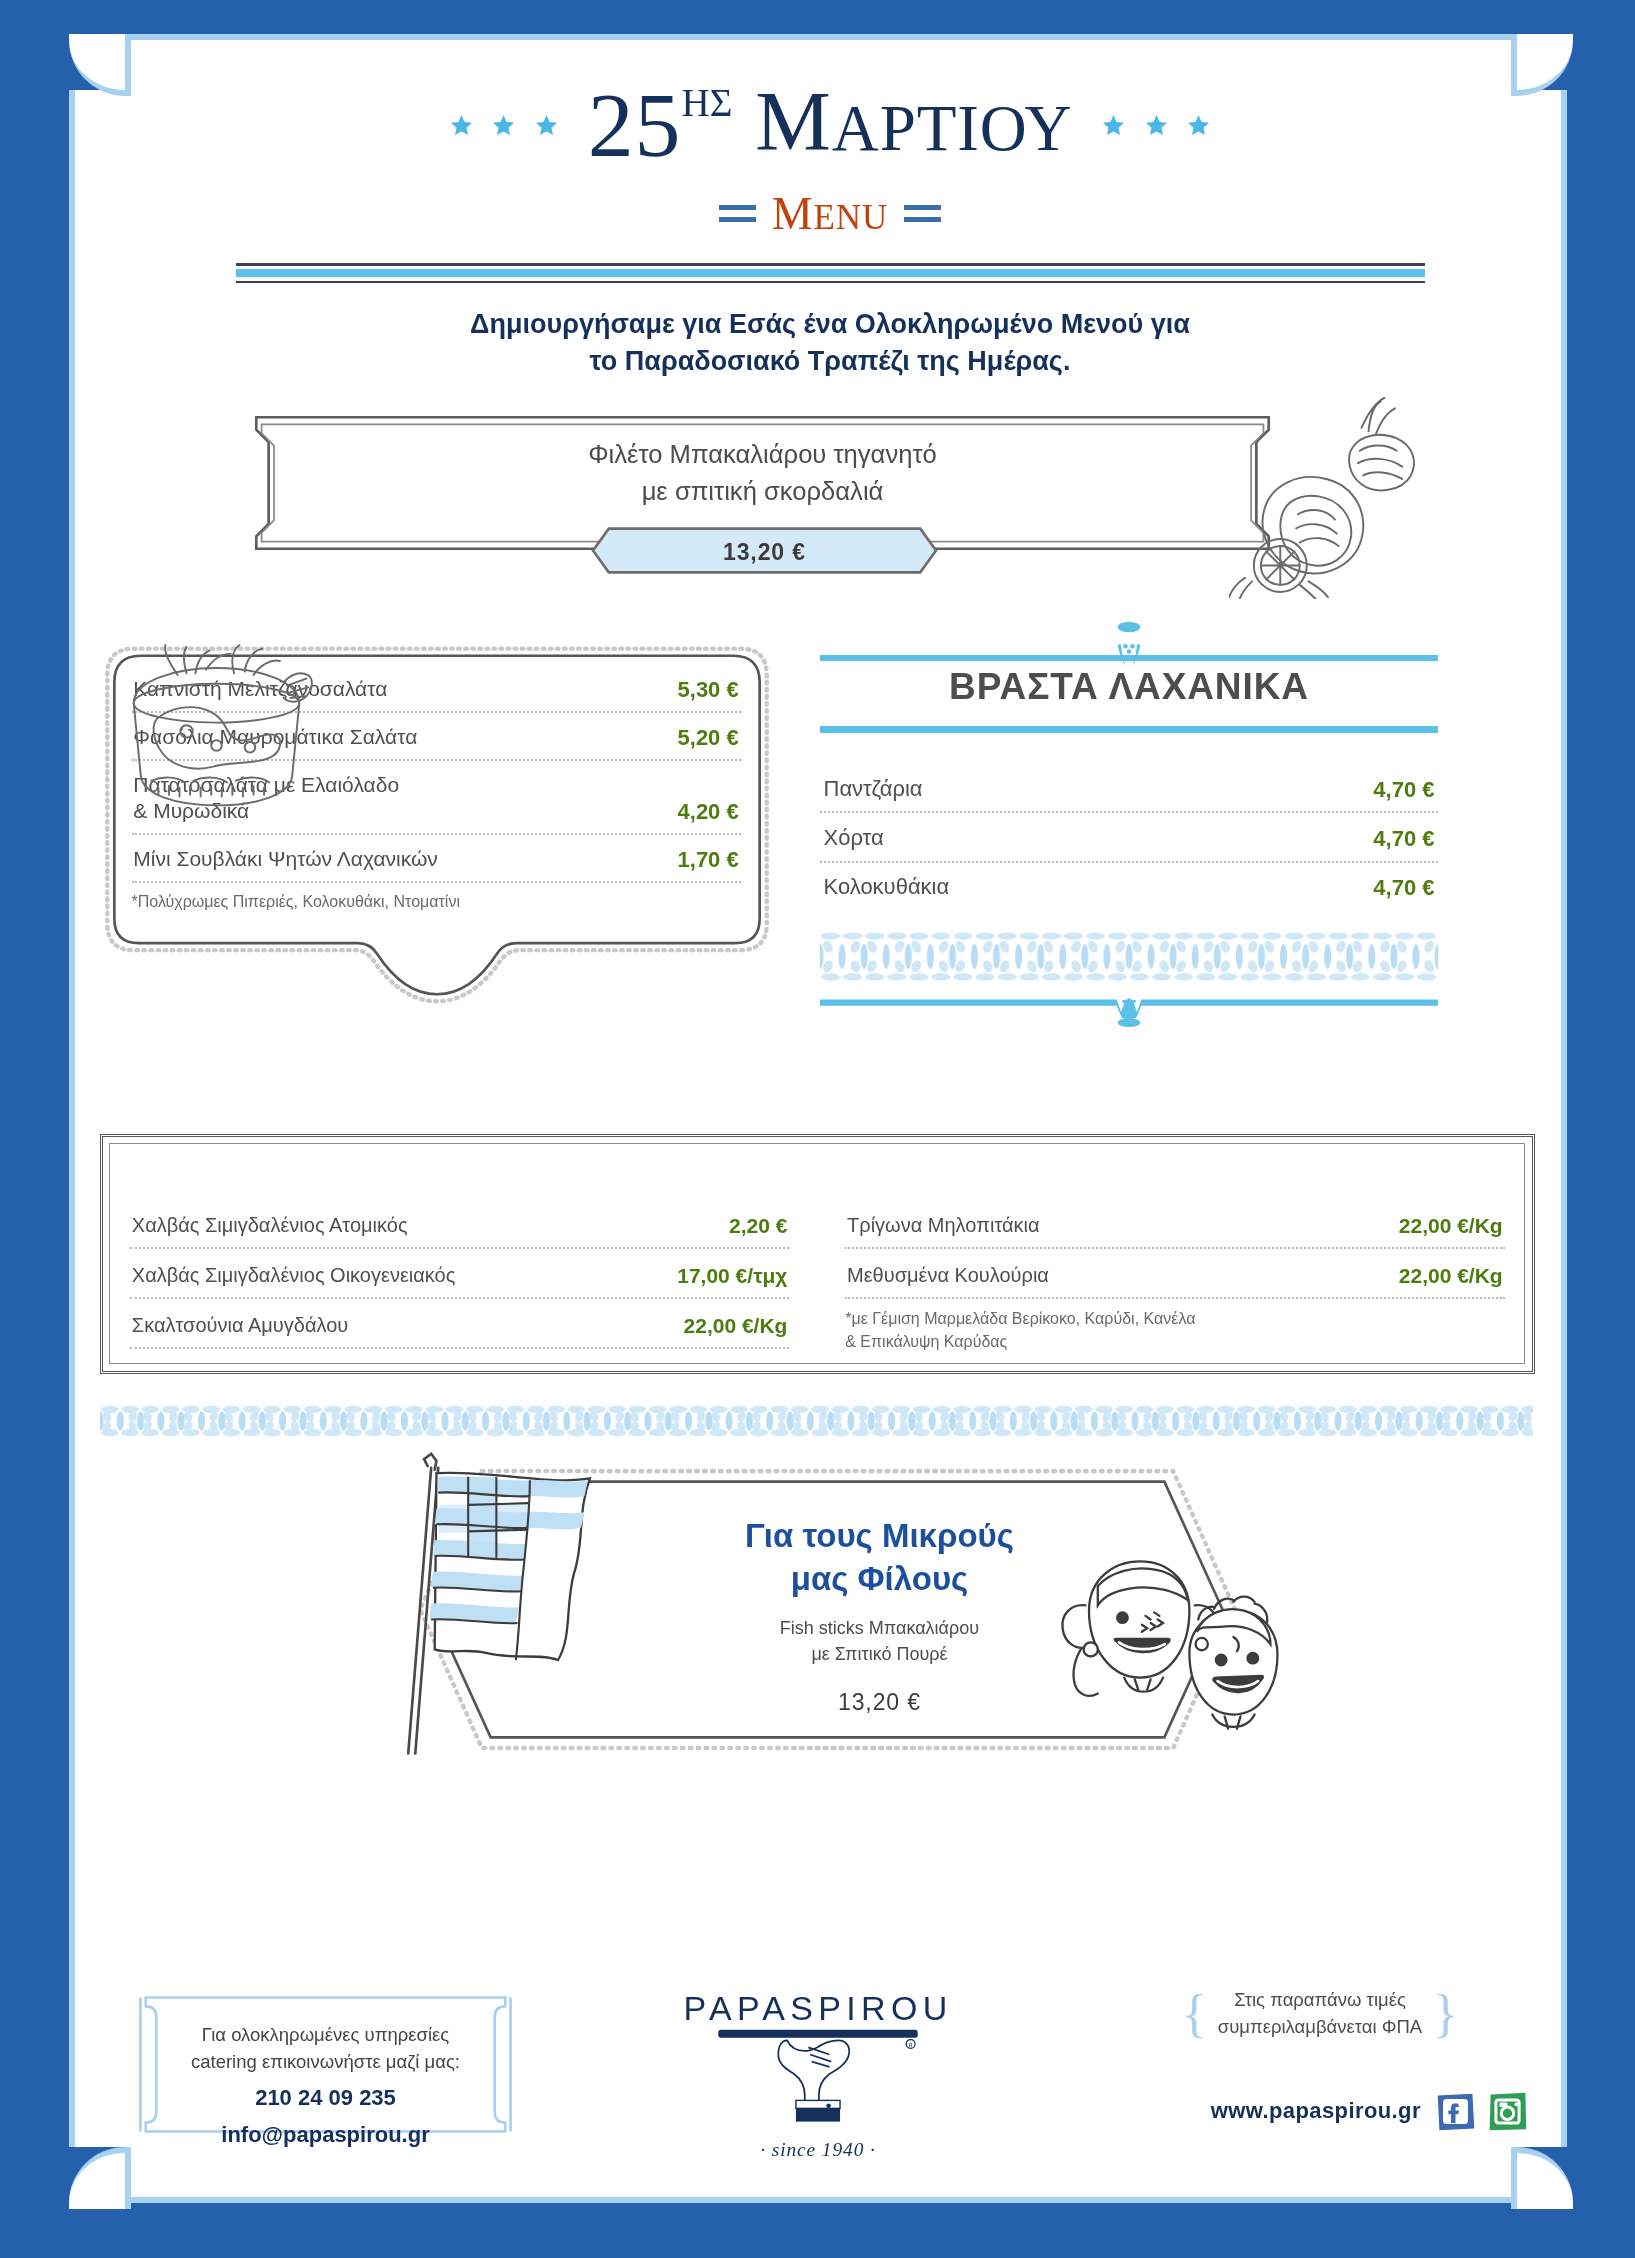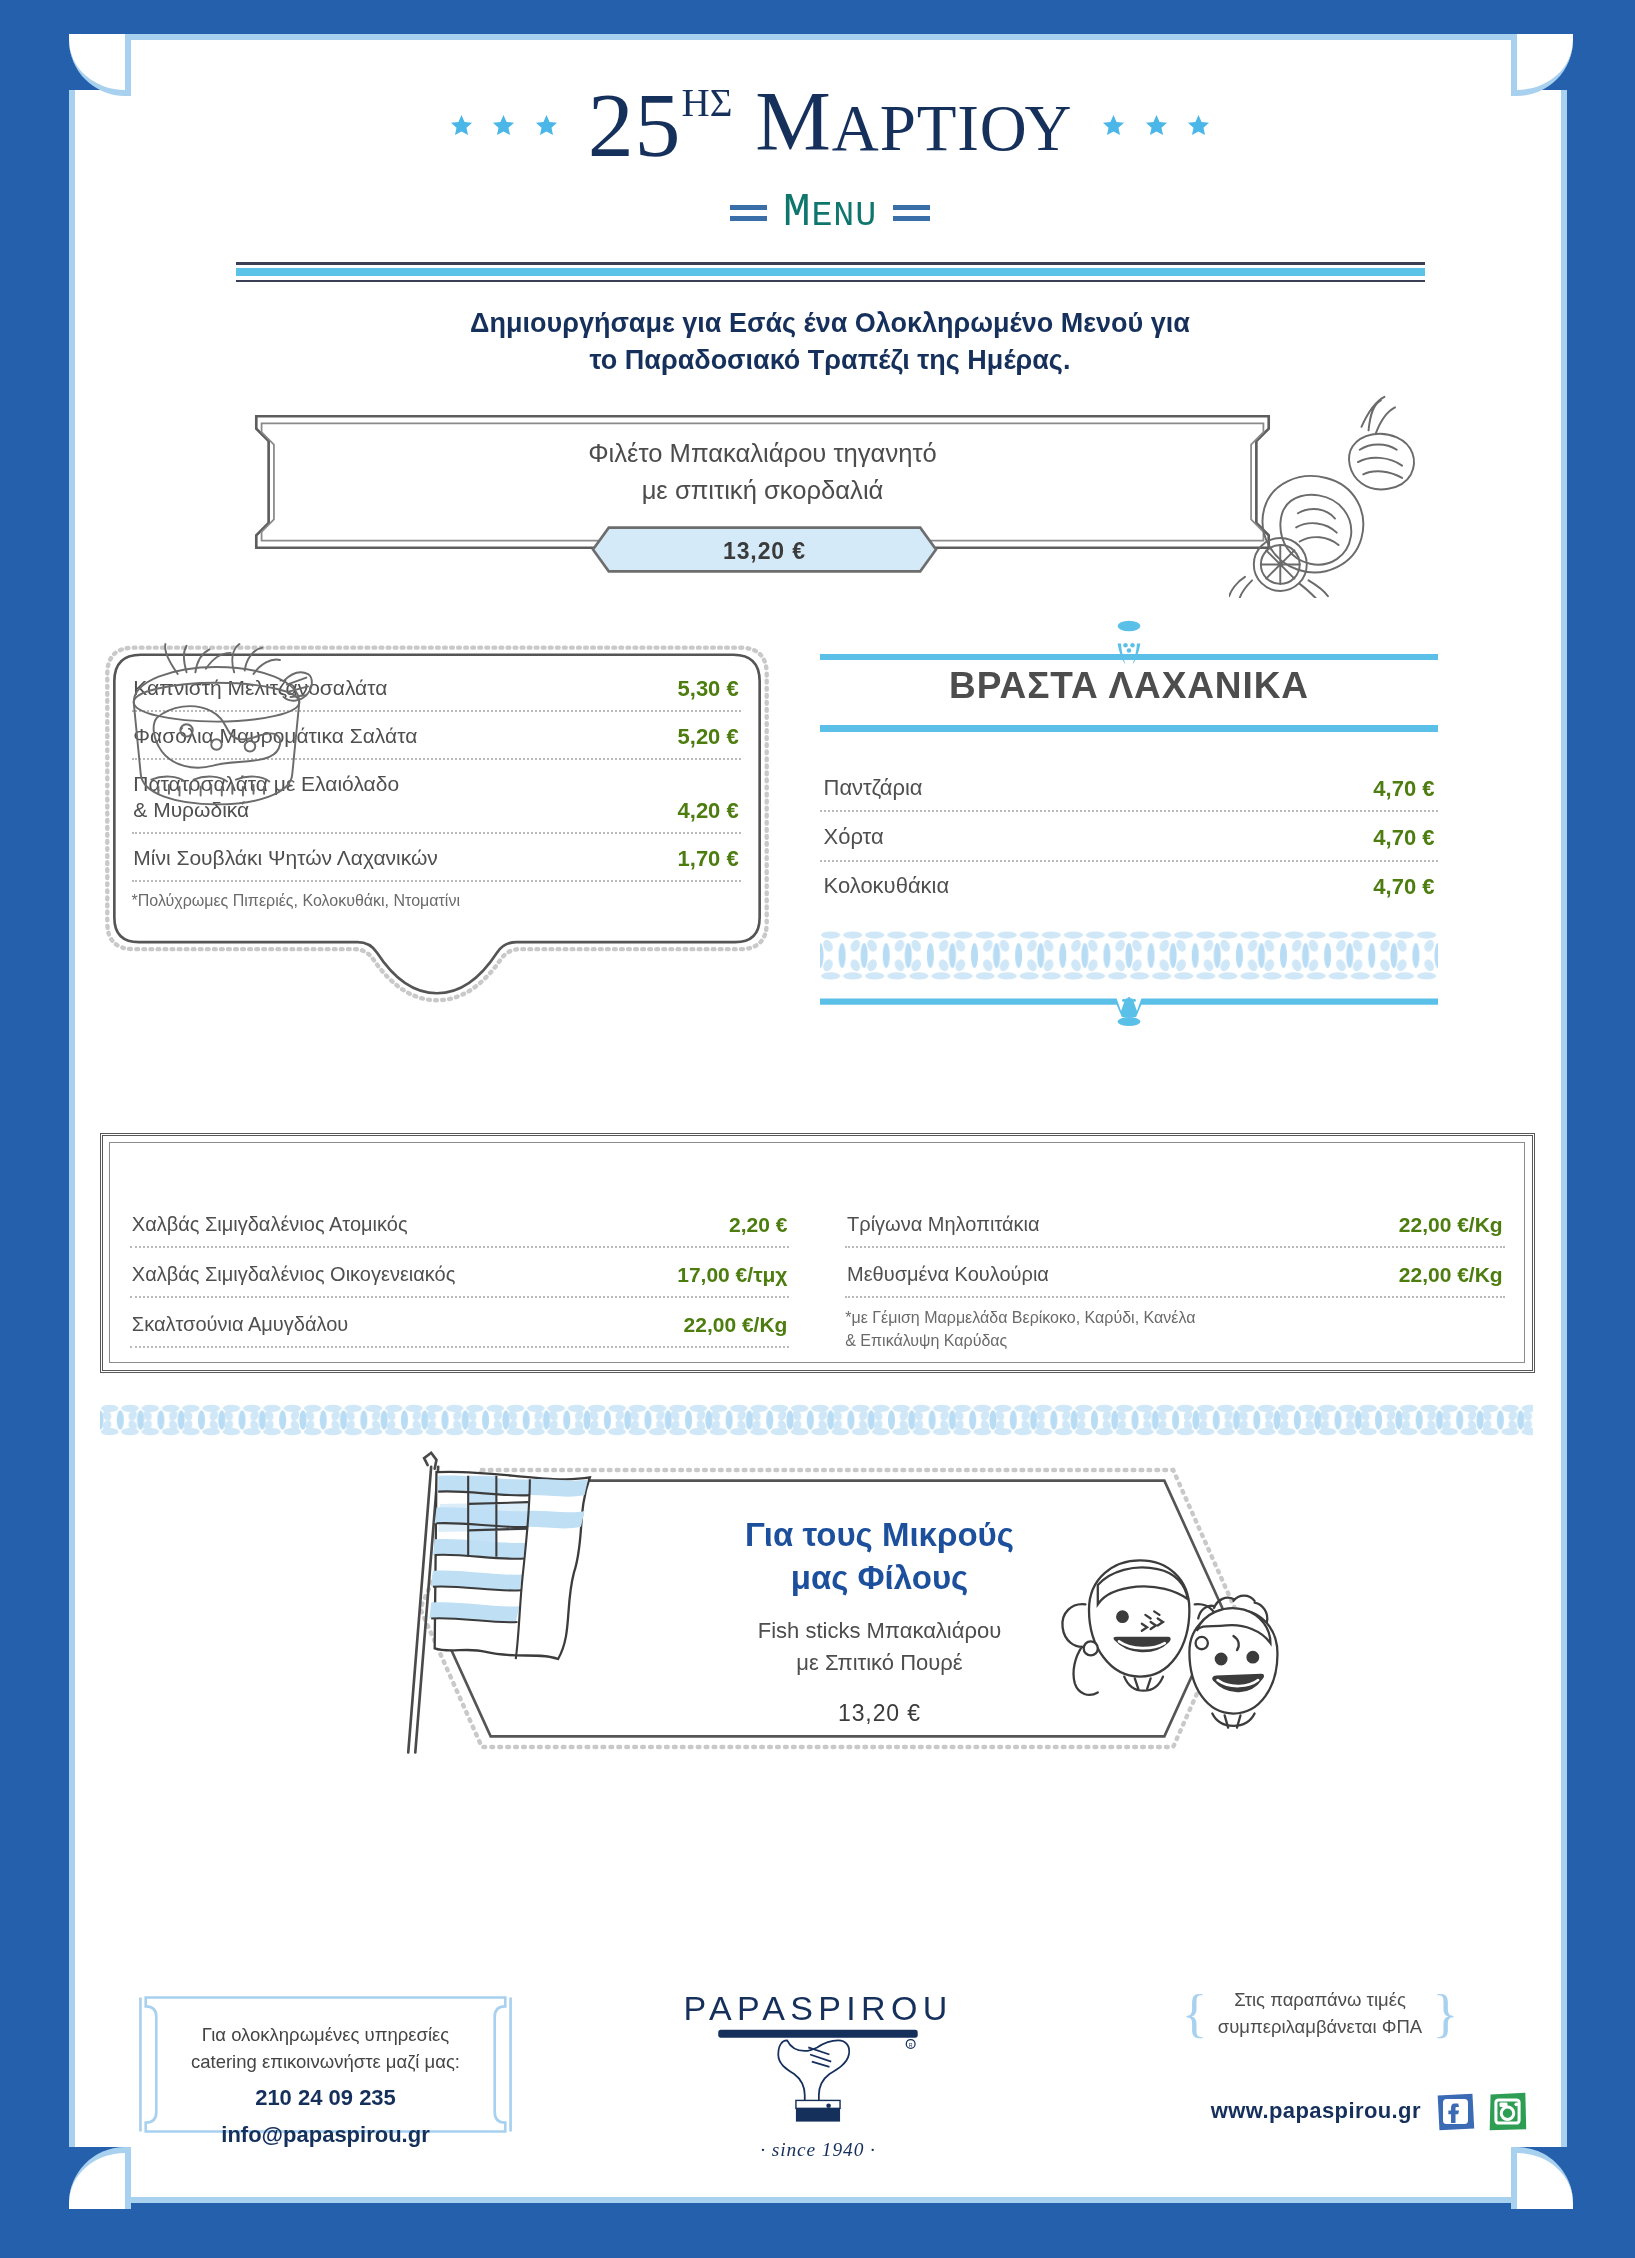"MENU" .menu-word { color: #0f766e -> #c2410c; font-family: Liberation Mono, monospace -> Liberation Serif, serif }
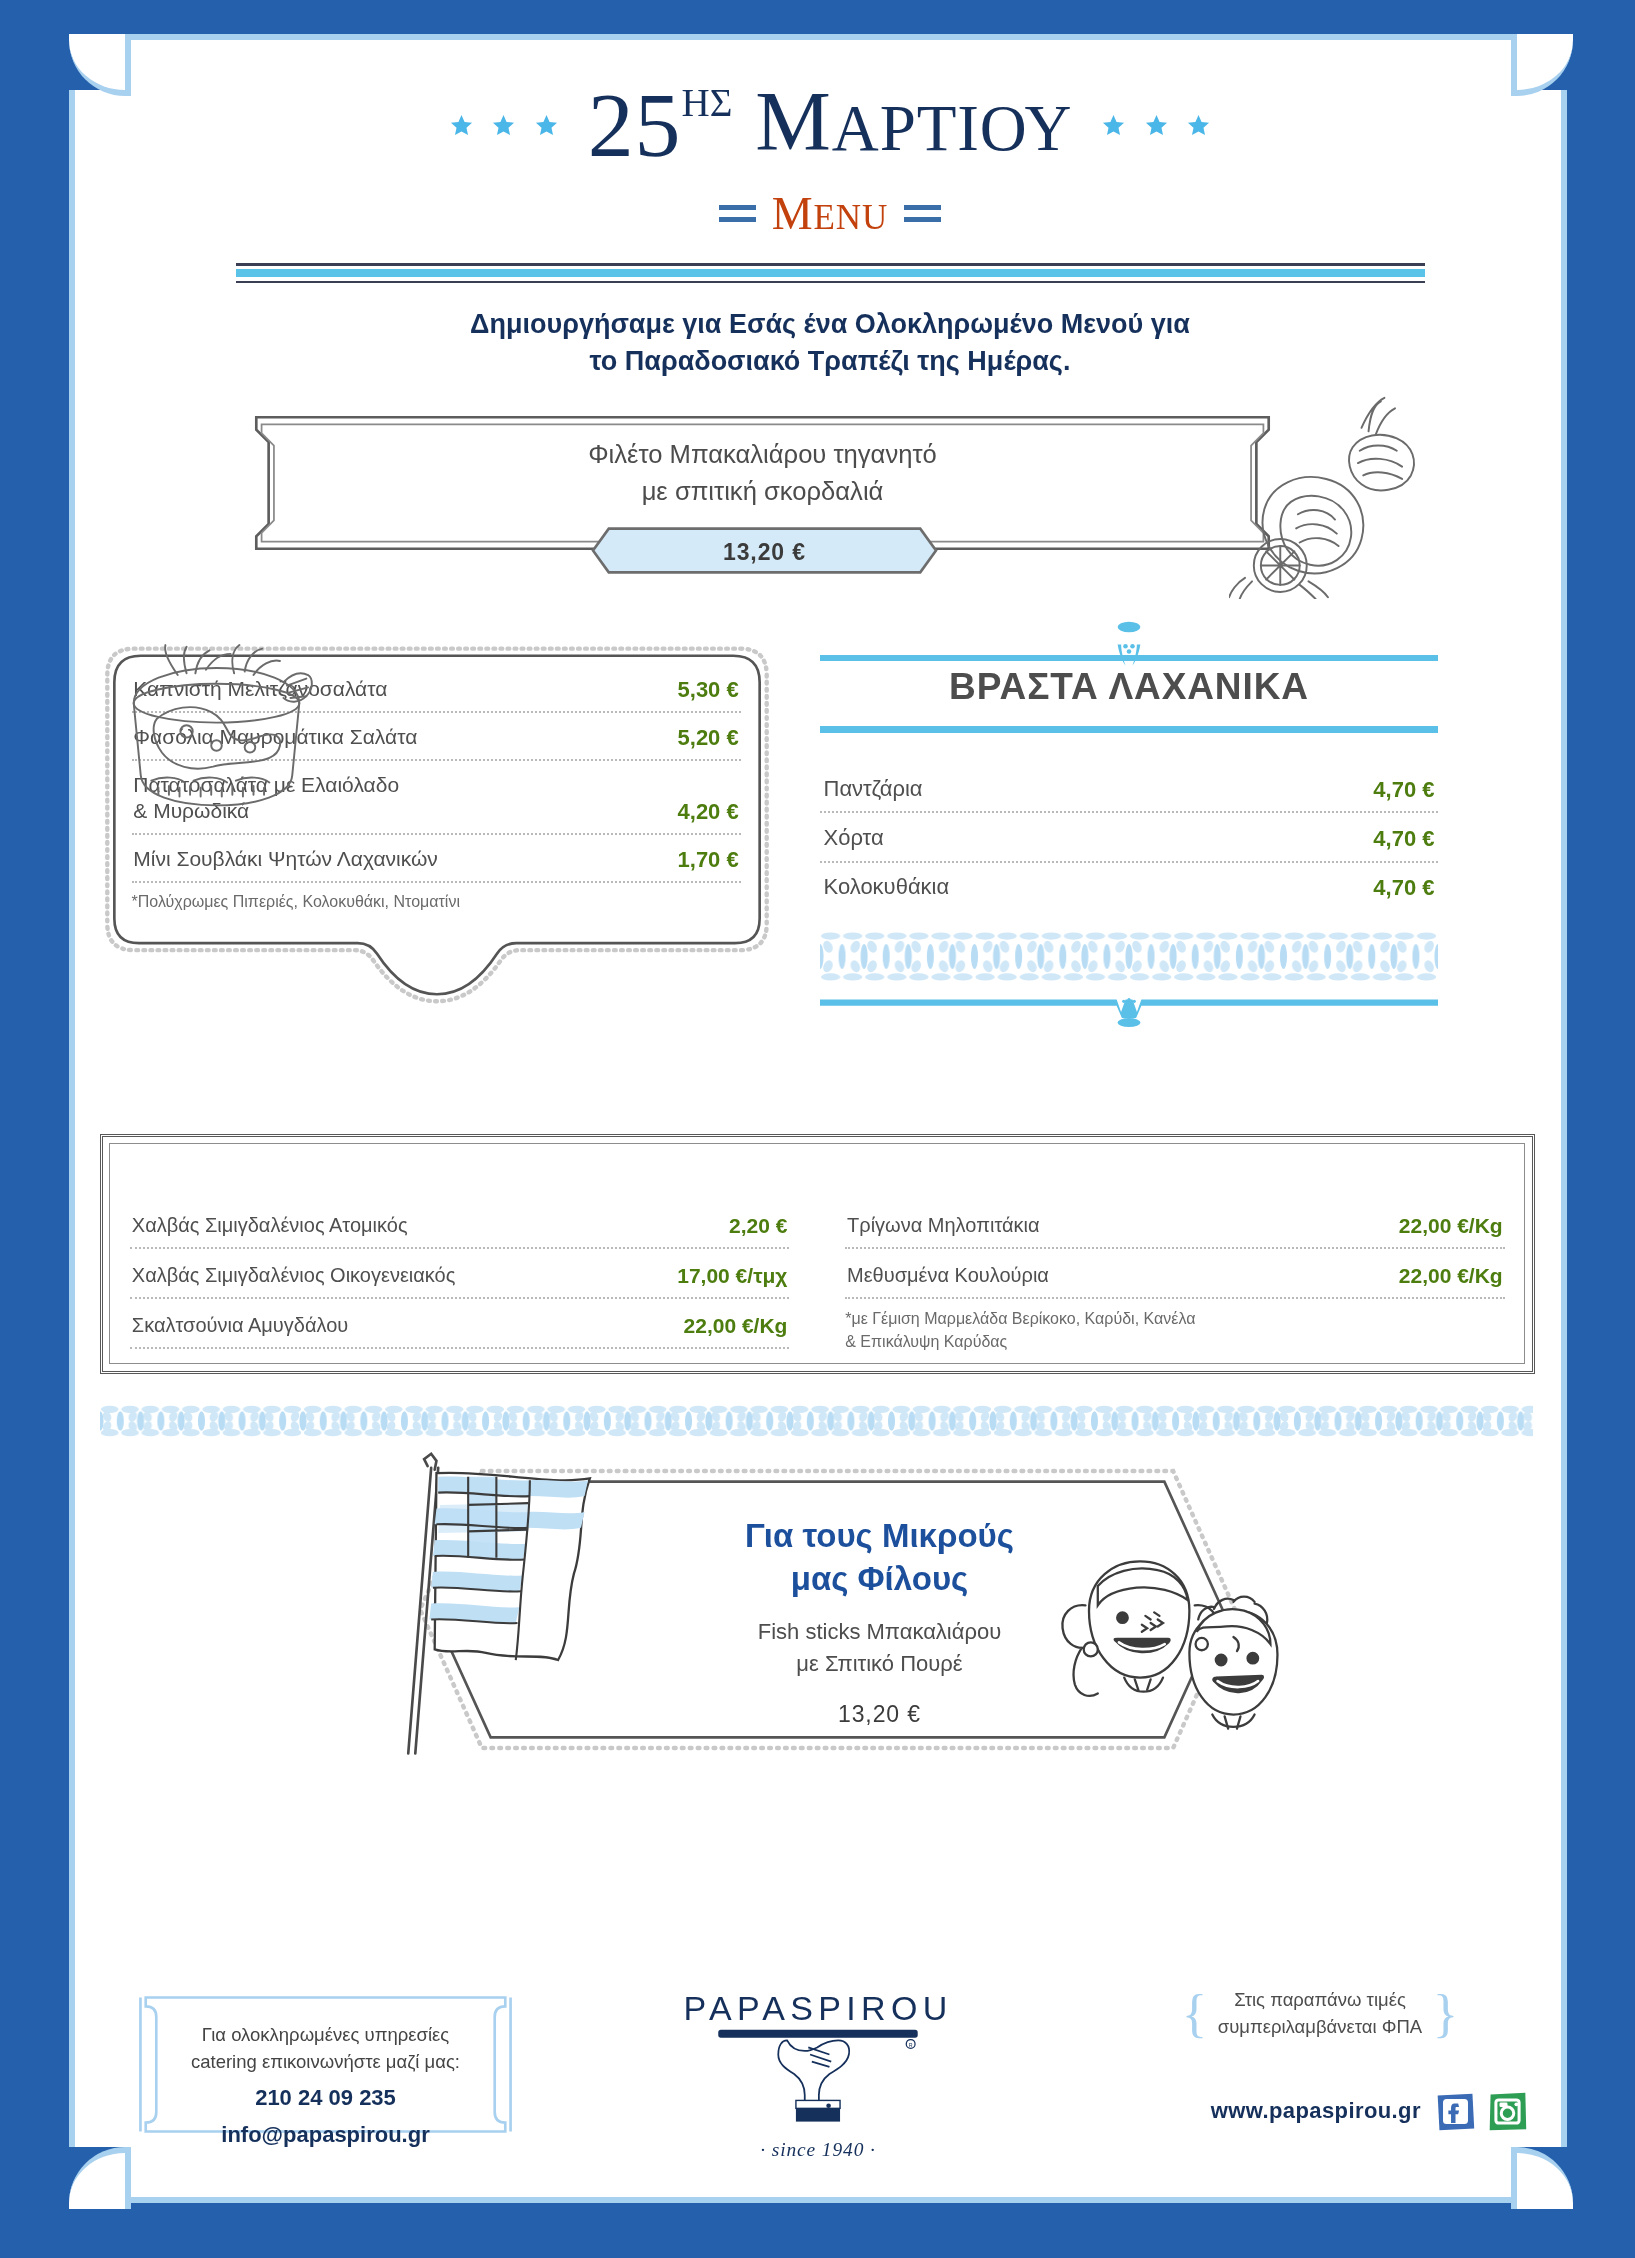"Fish sticks Μπακαλιάρου" .kids-d { font-size: 22px -> 18px }
